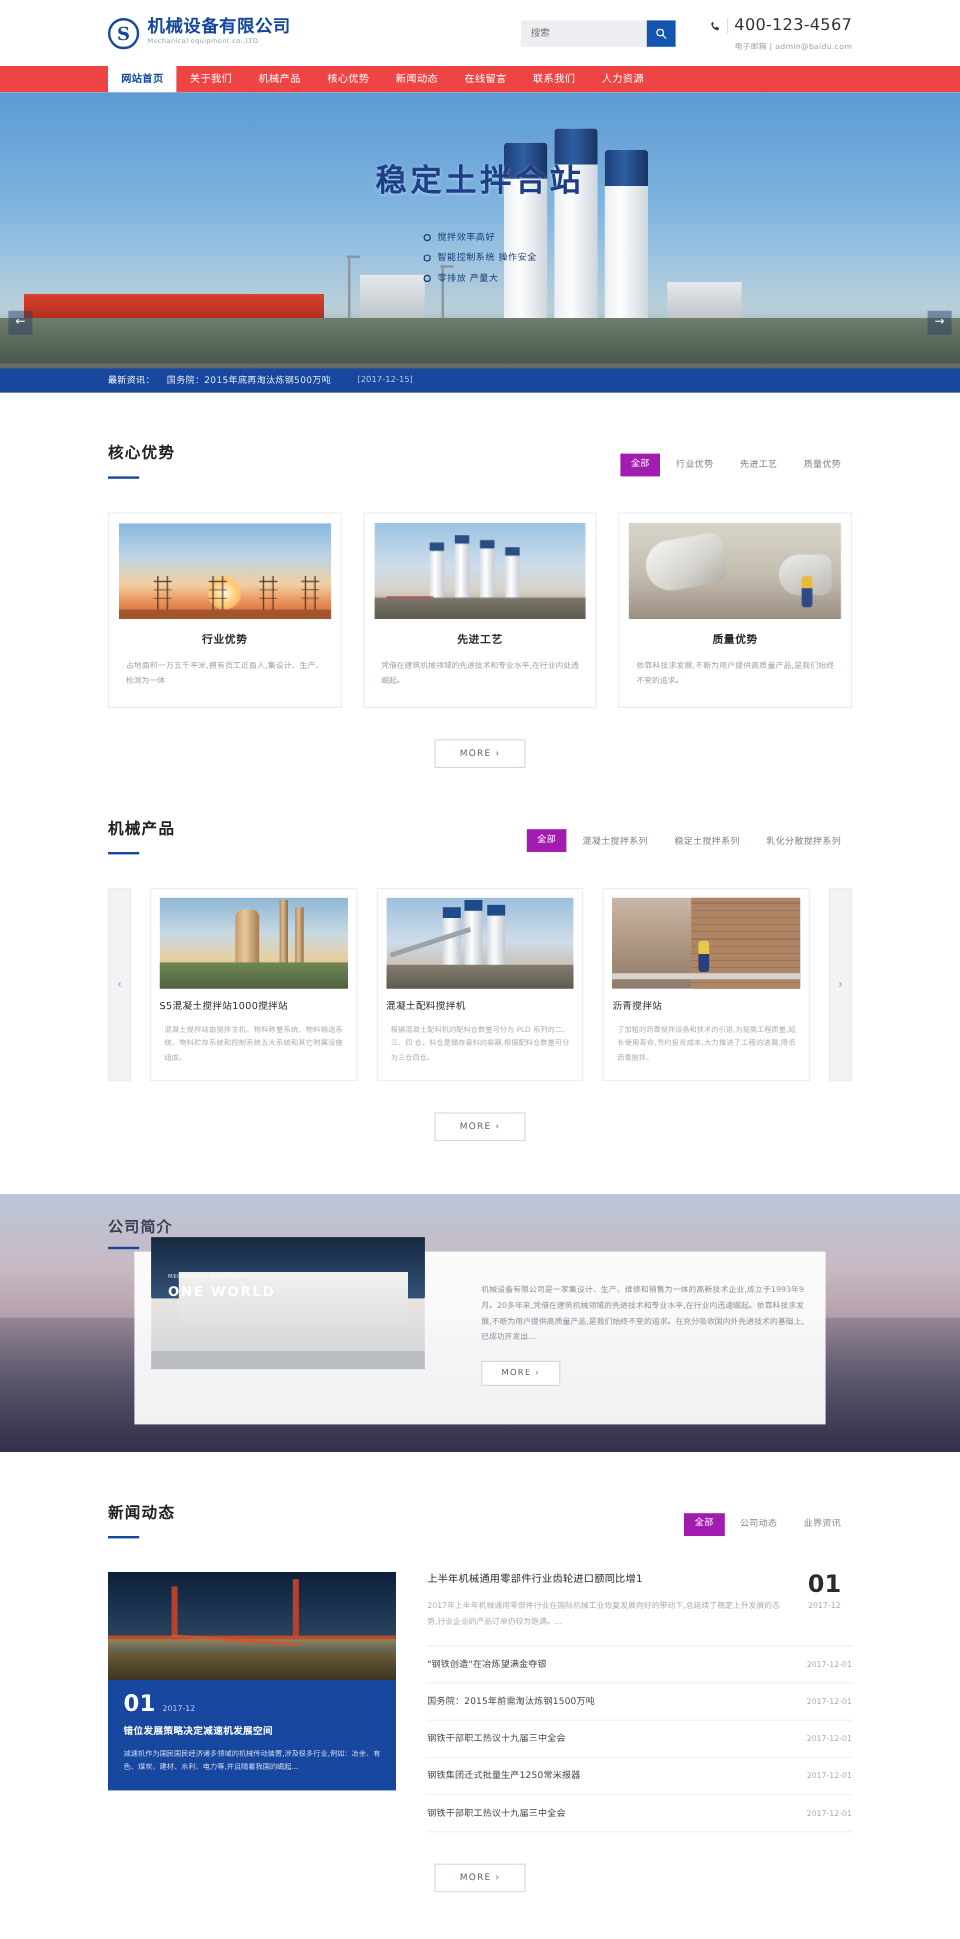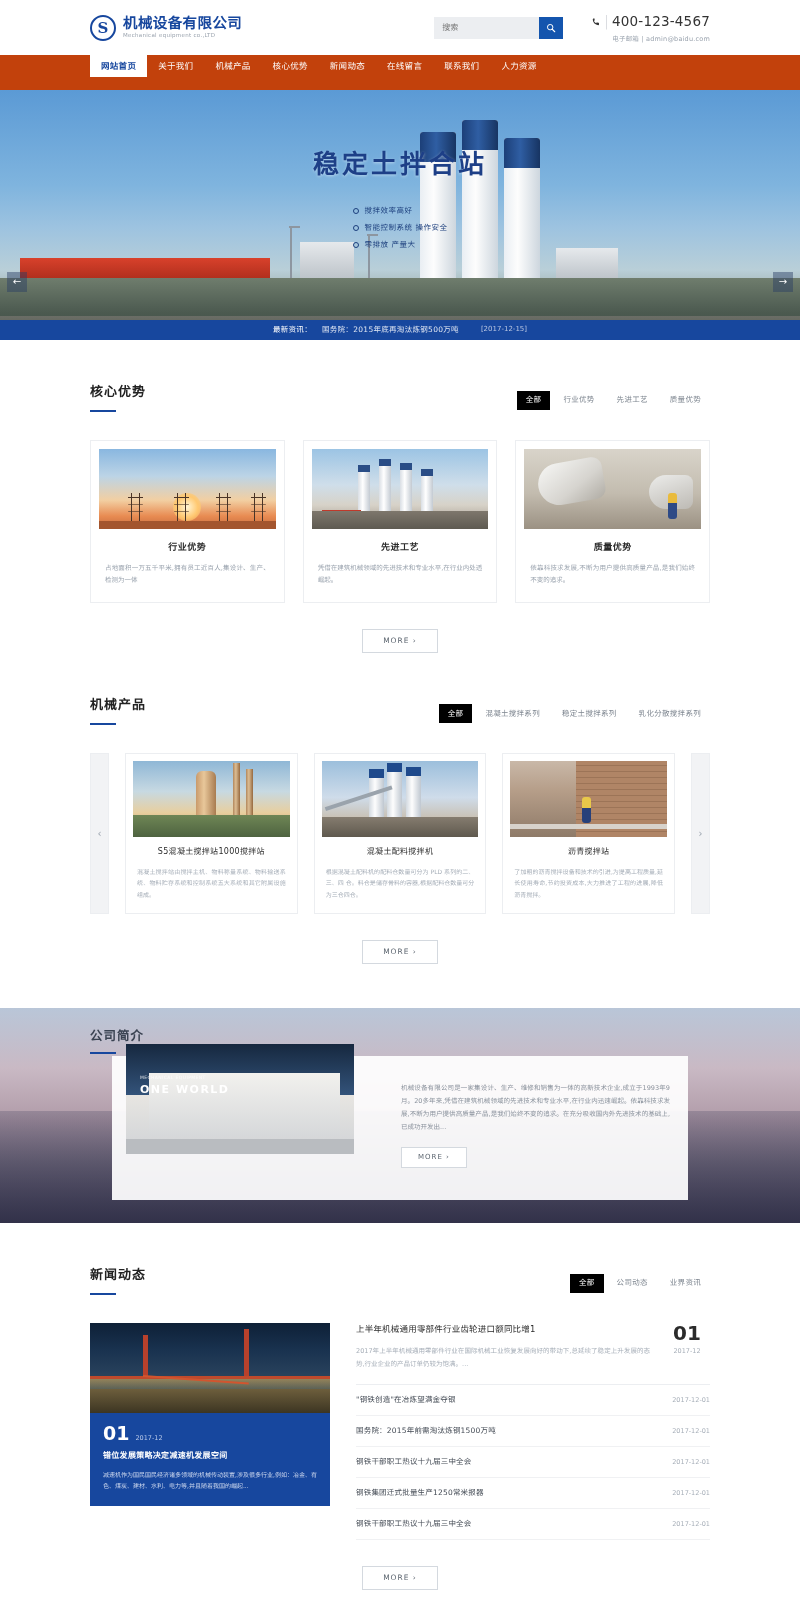"网站首页" .nav { background: #c2410c -> #ef4444; height: 35px -> 22px }
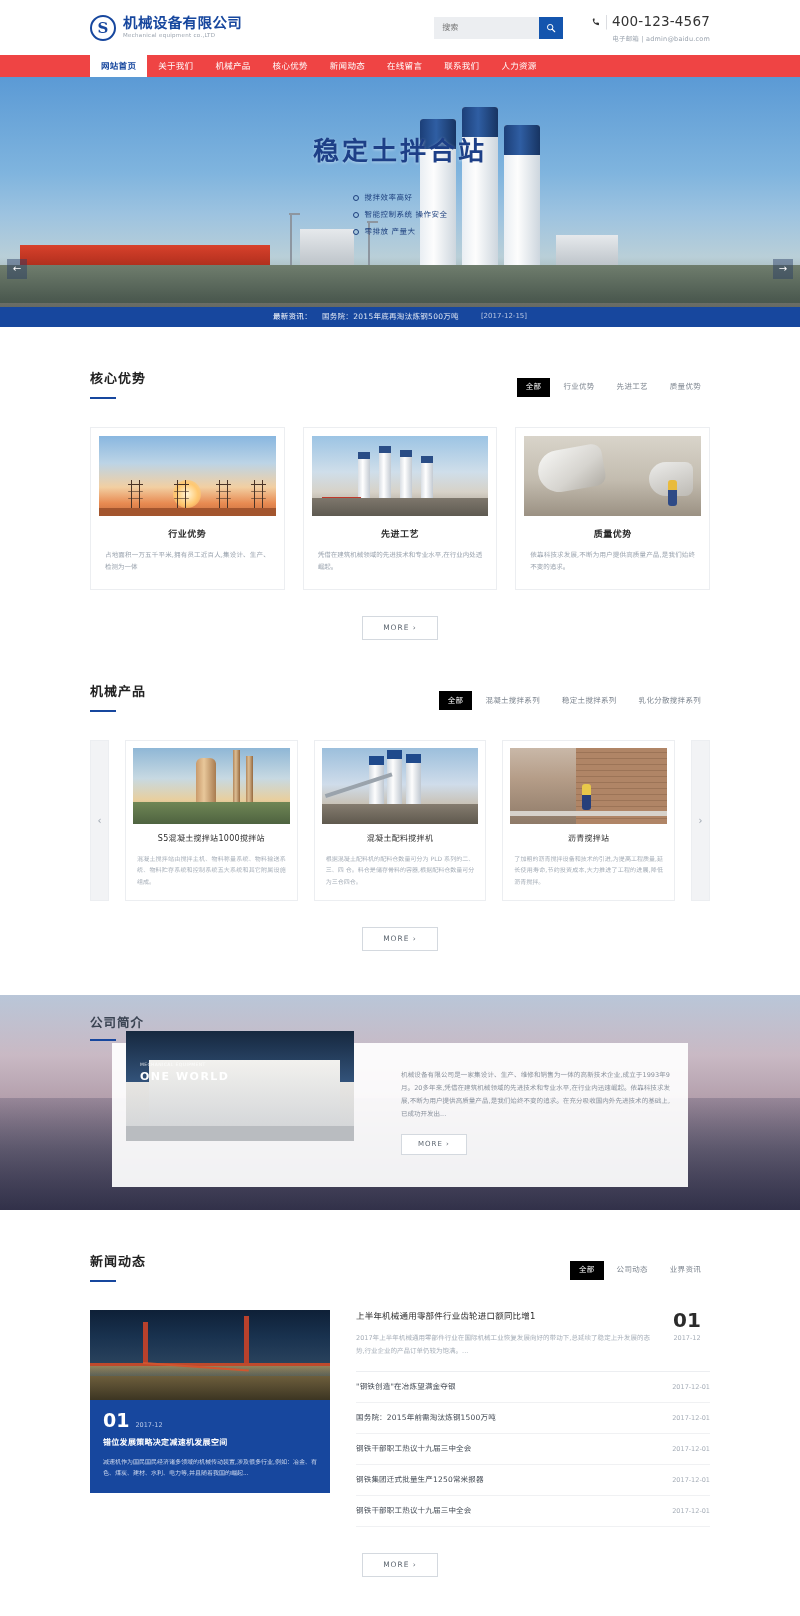"最新资讯：" .ticker .wrap { justify-content: center -> none }
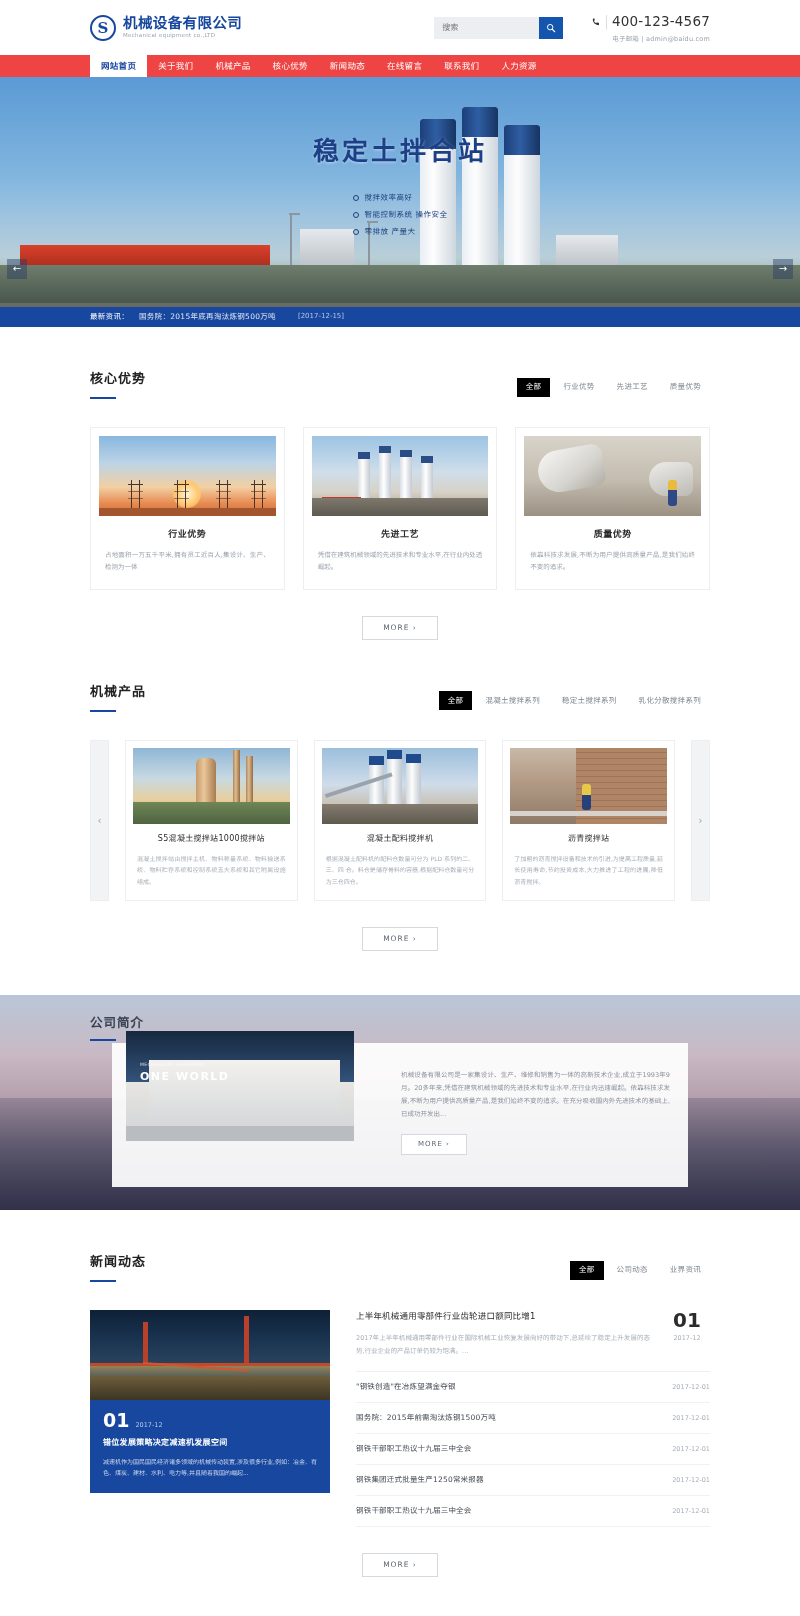"全部" .tab.active { background: #000000 -> #a21caf }
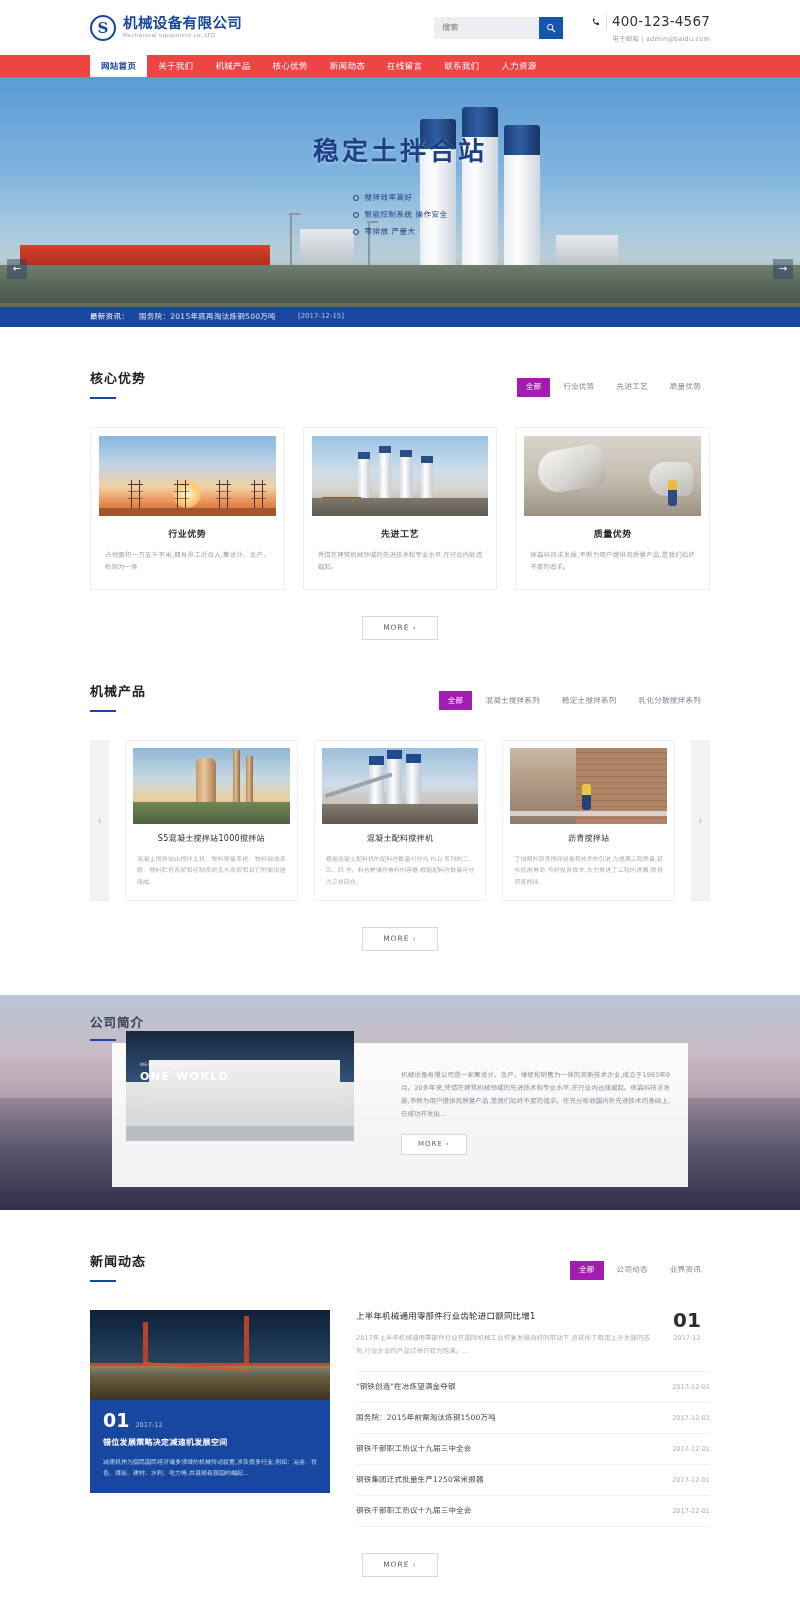"S5混凝土搅拌站1000搅拌站" .prod-title { text-align: center -> none }
